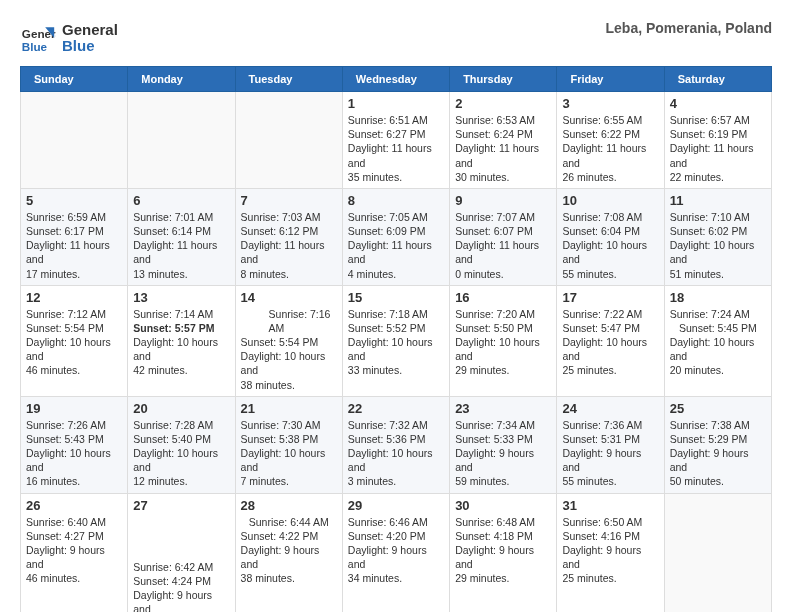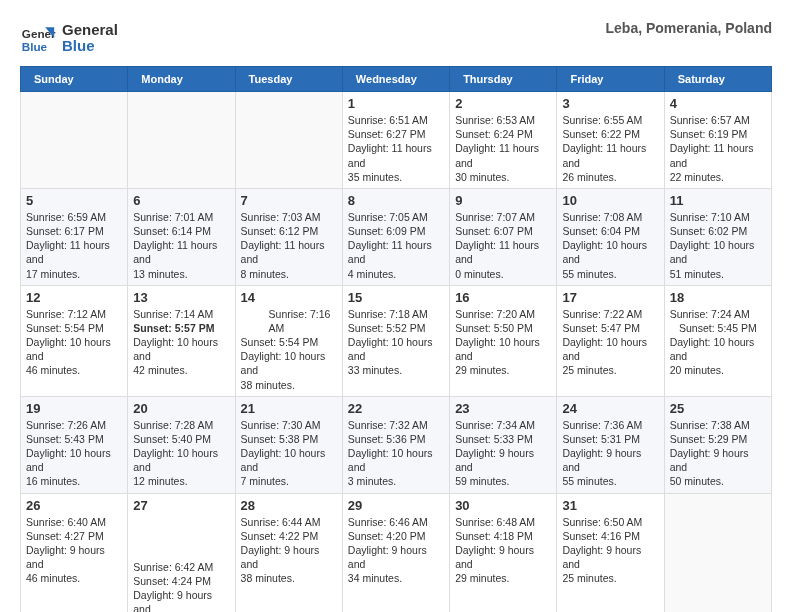"Sunrise: 6:44 AM" span { text-align: none -> center }
